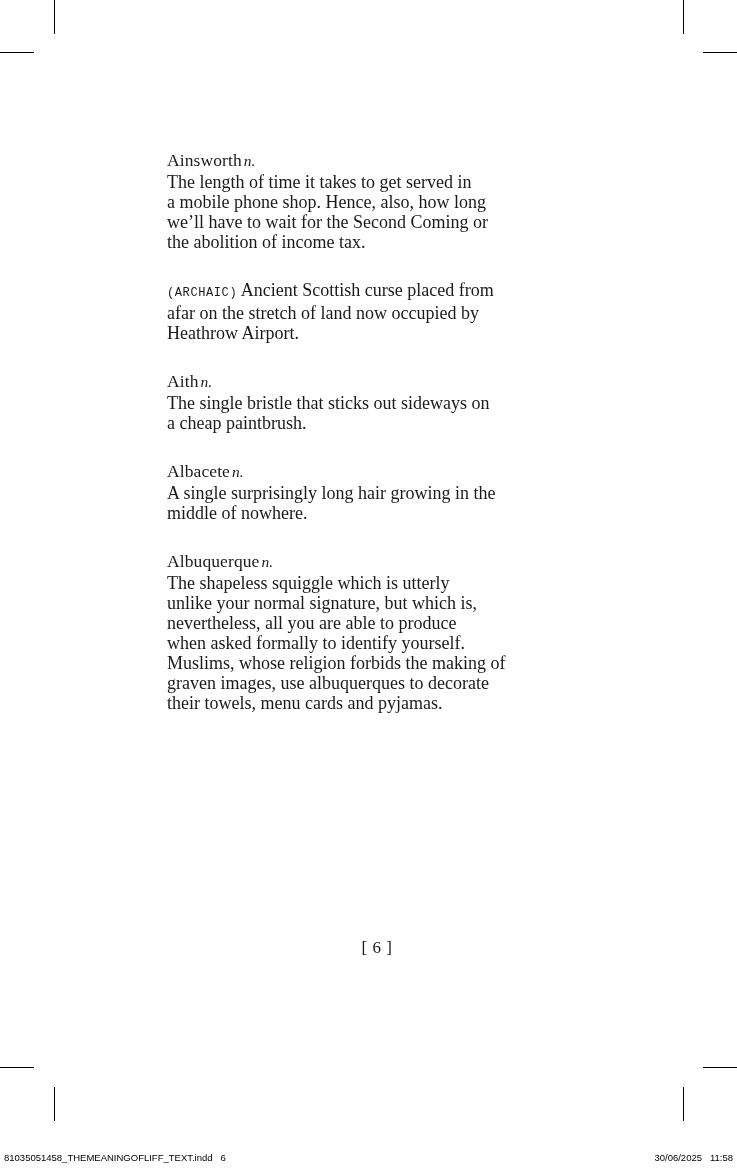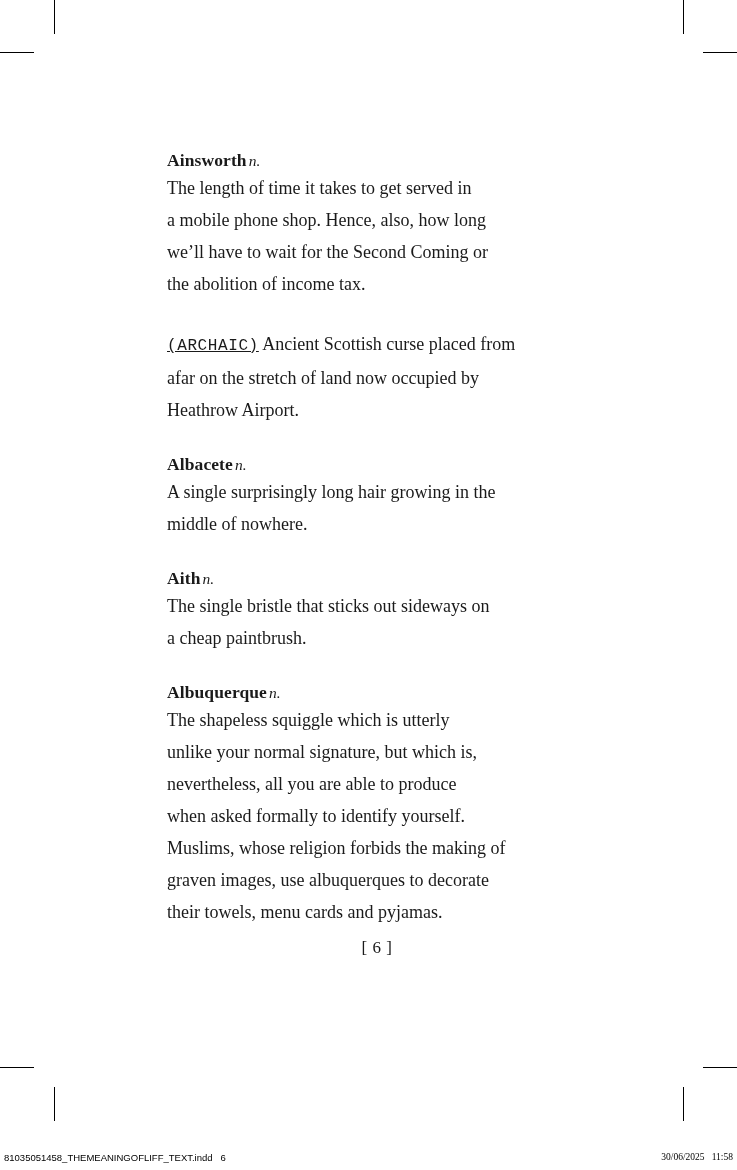"Ainsworth" .headword { font-weight: bold -> normal }
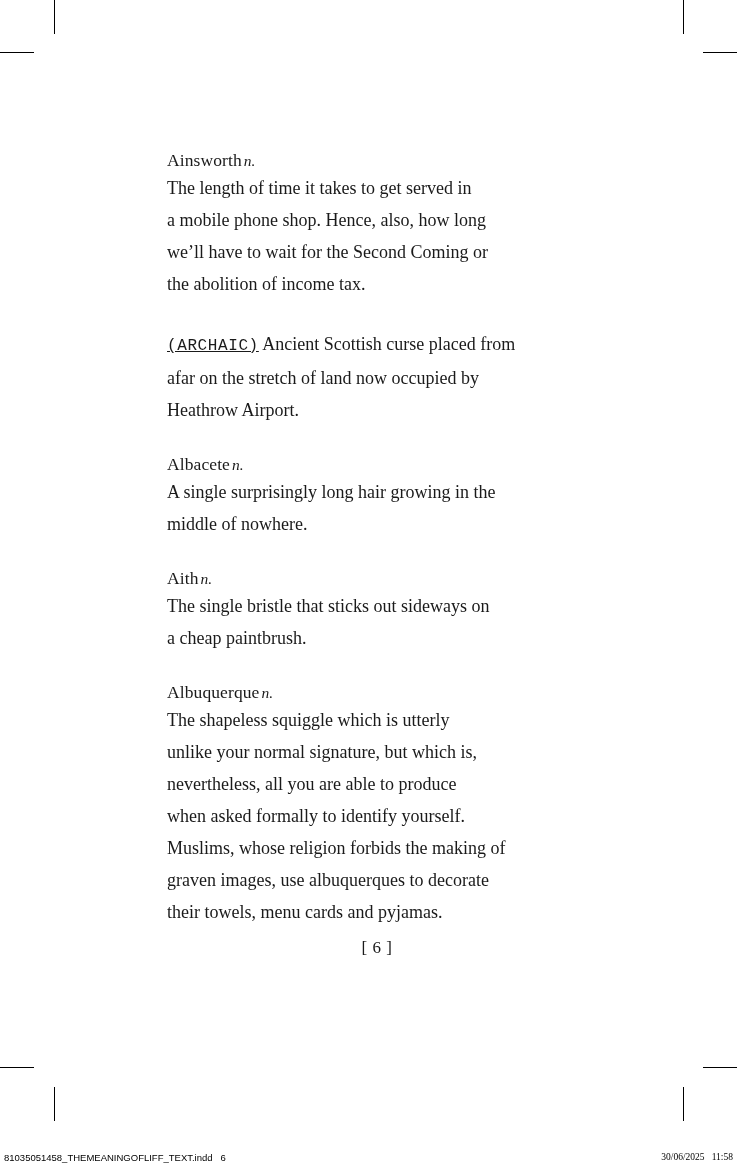"The length of time it" .definition { line-height: 32px -> 20px }
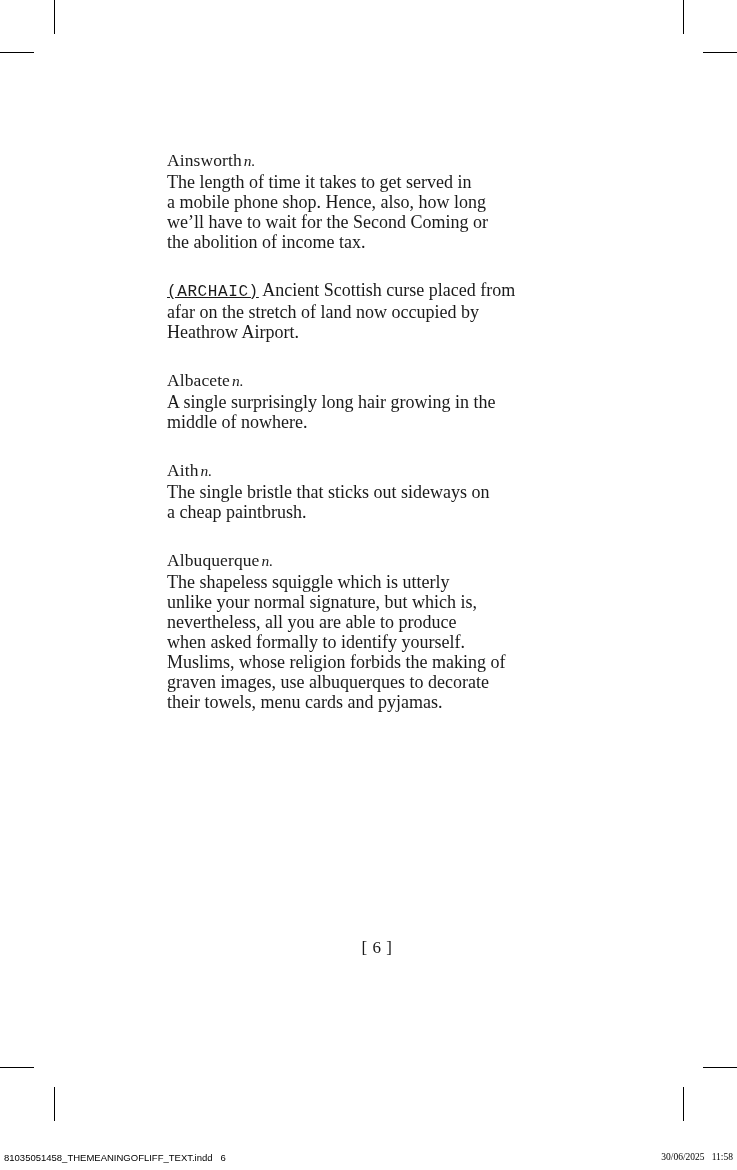"(ARCHAIC)" .smallcaps { font-size: 16px -> 12px; text-decoration: underline -> none }
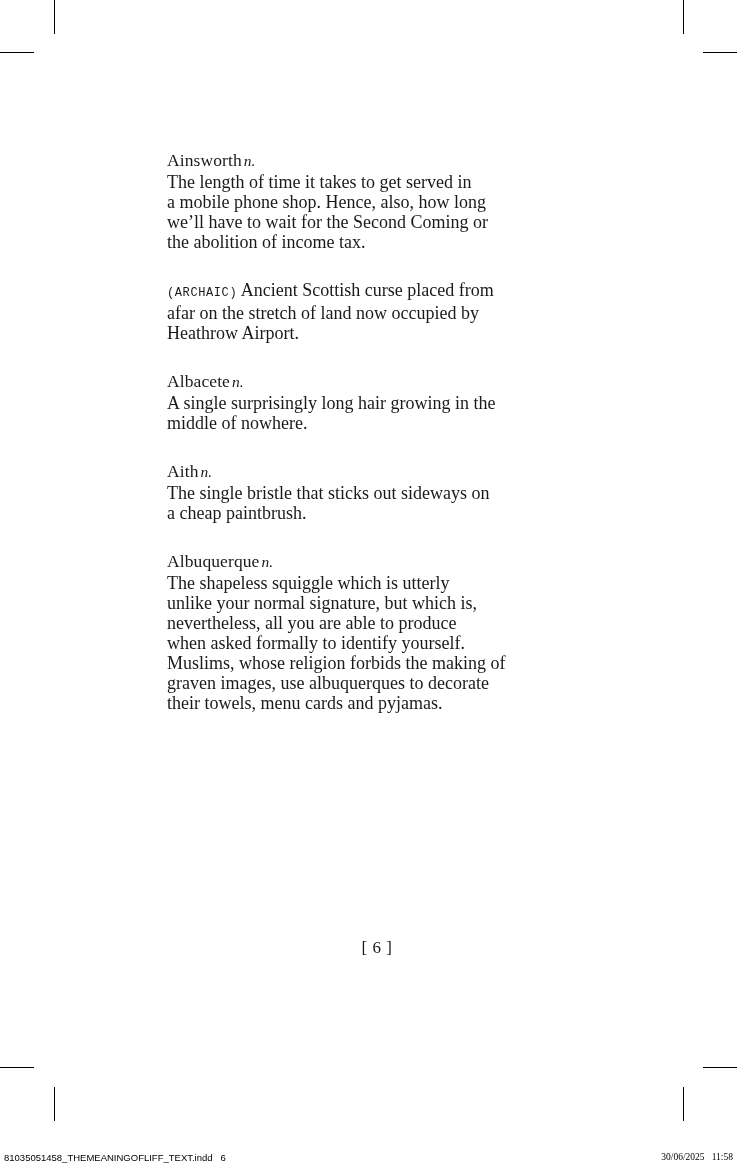"Albaceten." div.entry { order: before "Aithn." -> after "Aithn." }
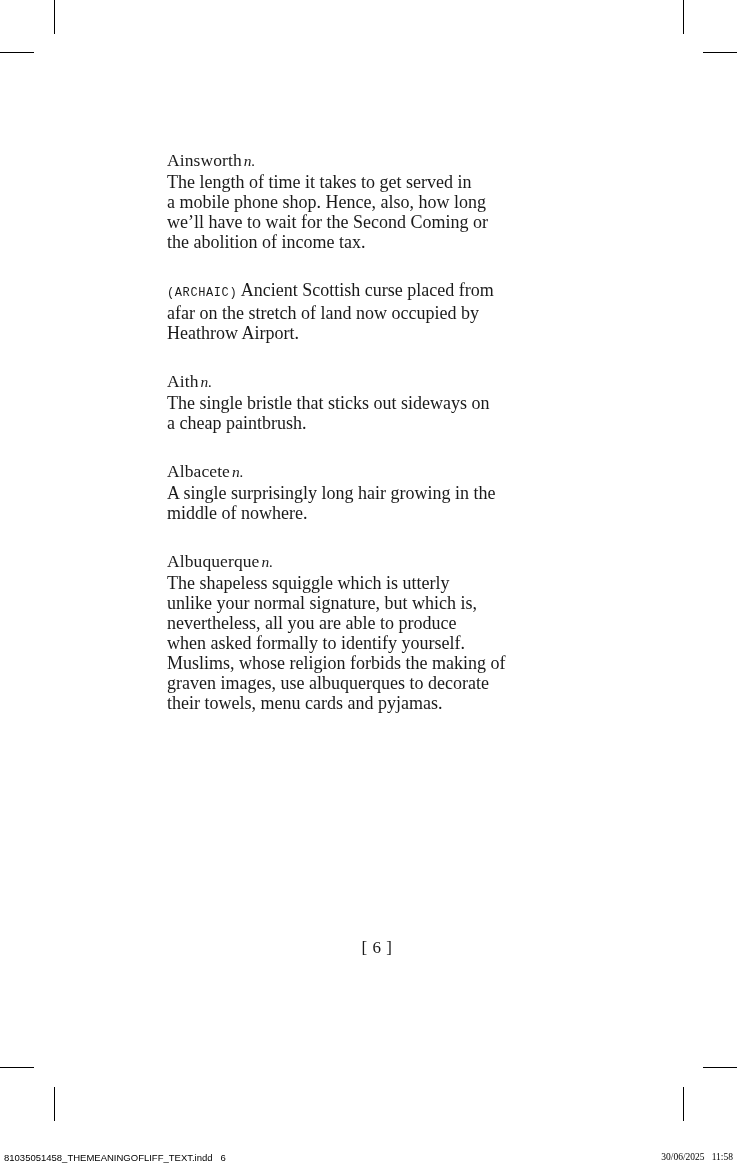"30/06/2025 11:58" .slug-right { font-family: Liberation Serif, serif -> none }
